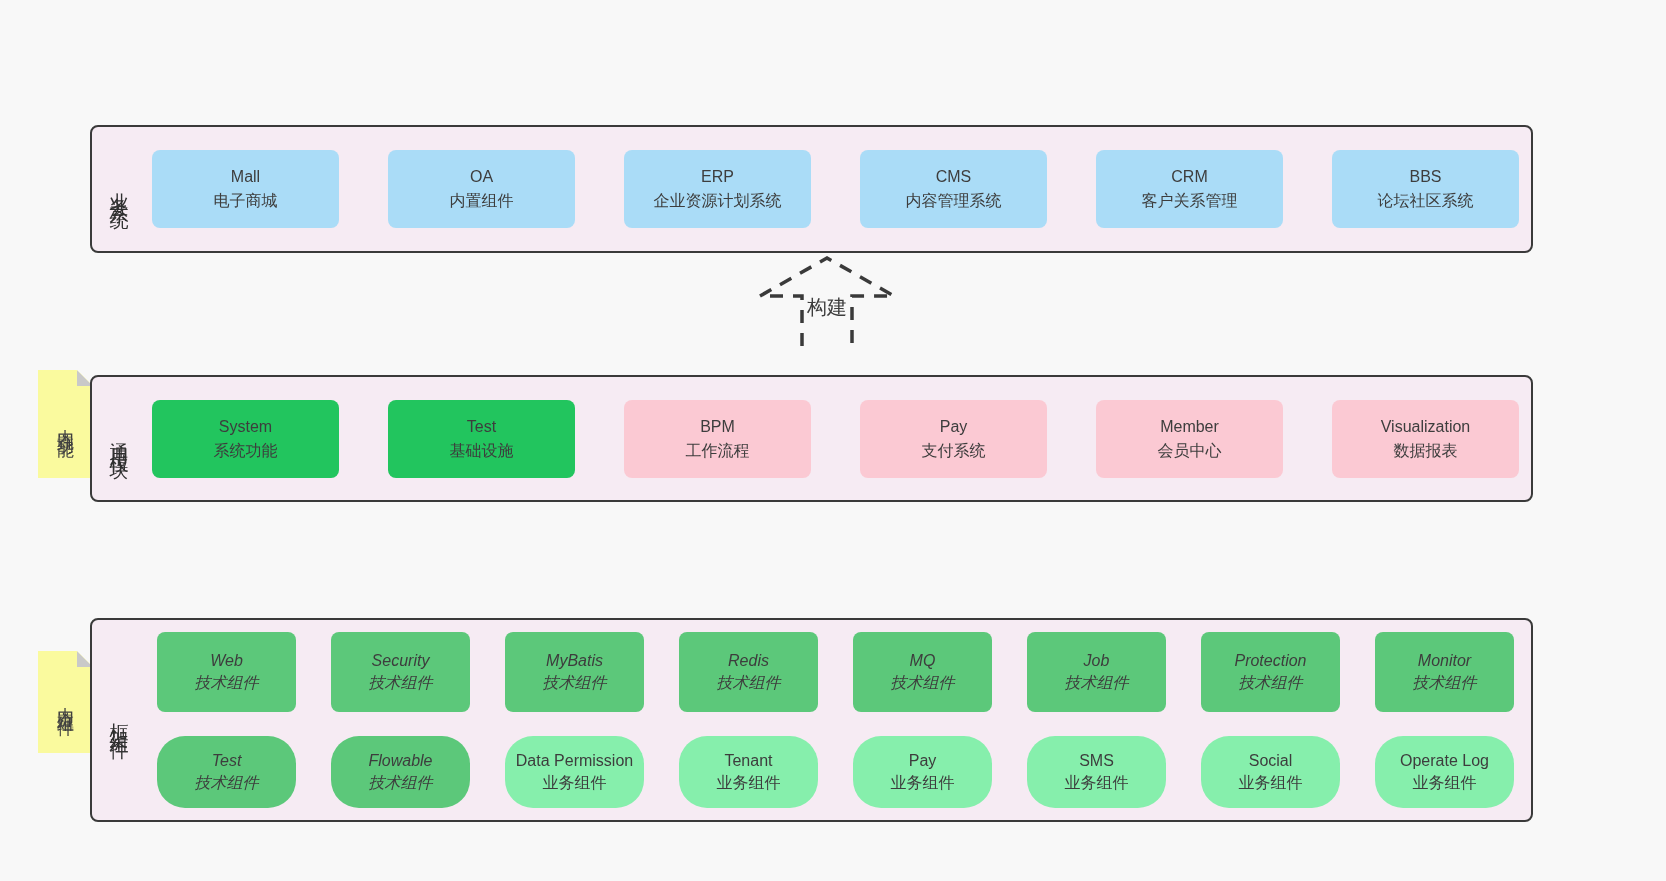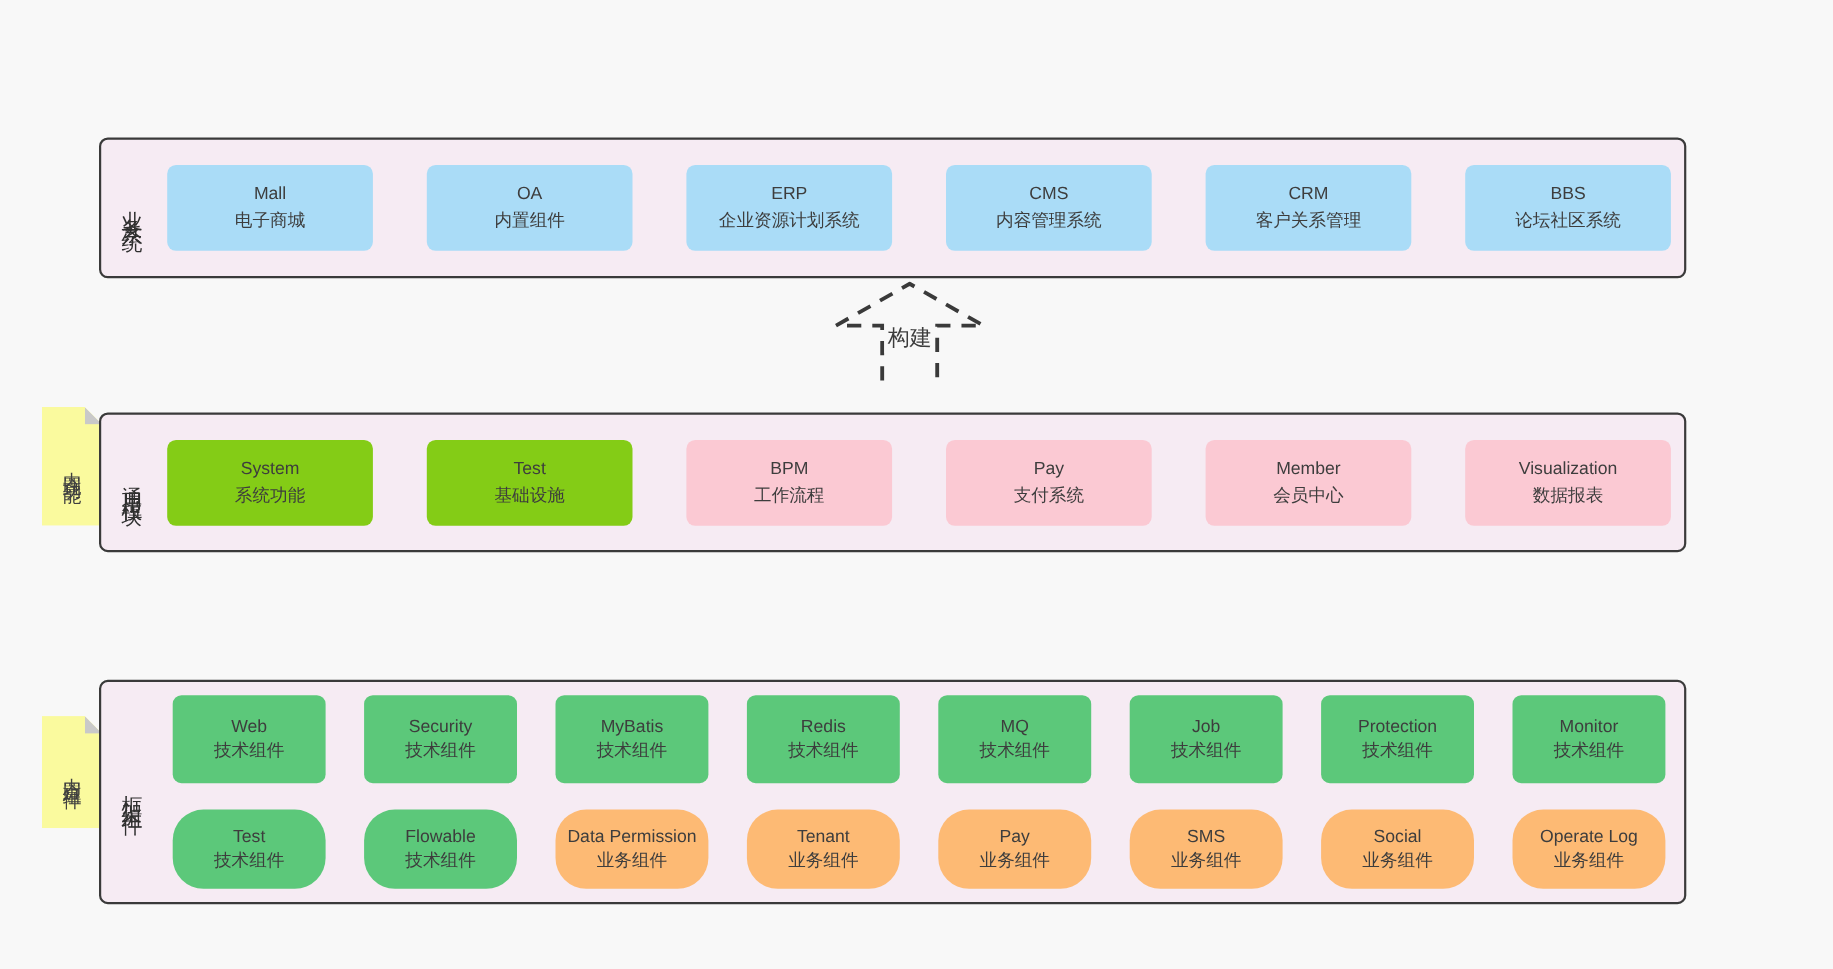"System" .red { background: #84cc16 -> #22c55e }
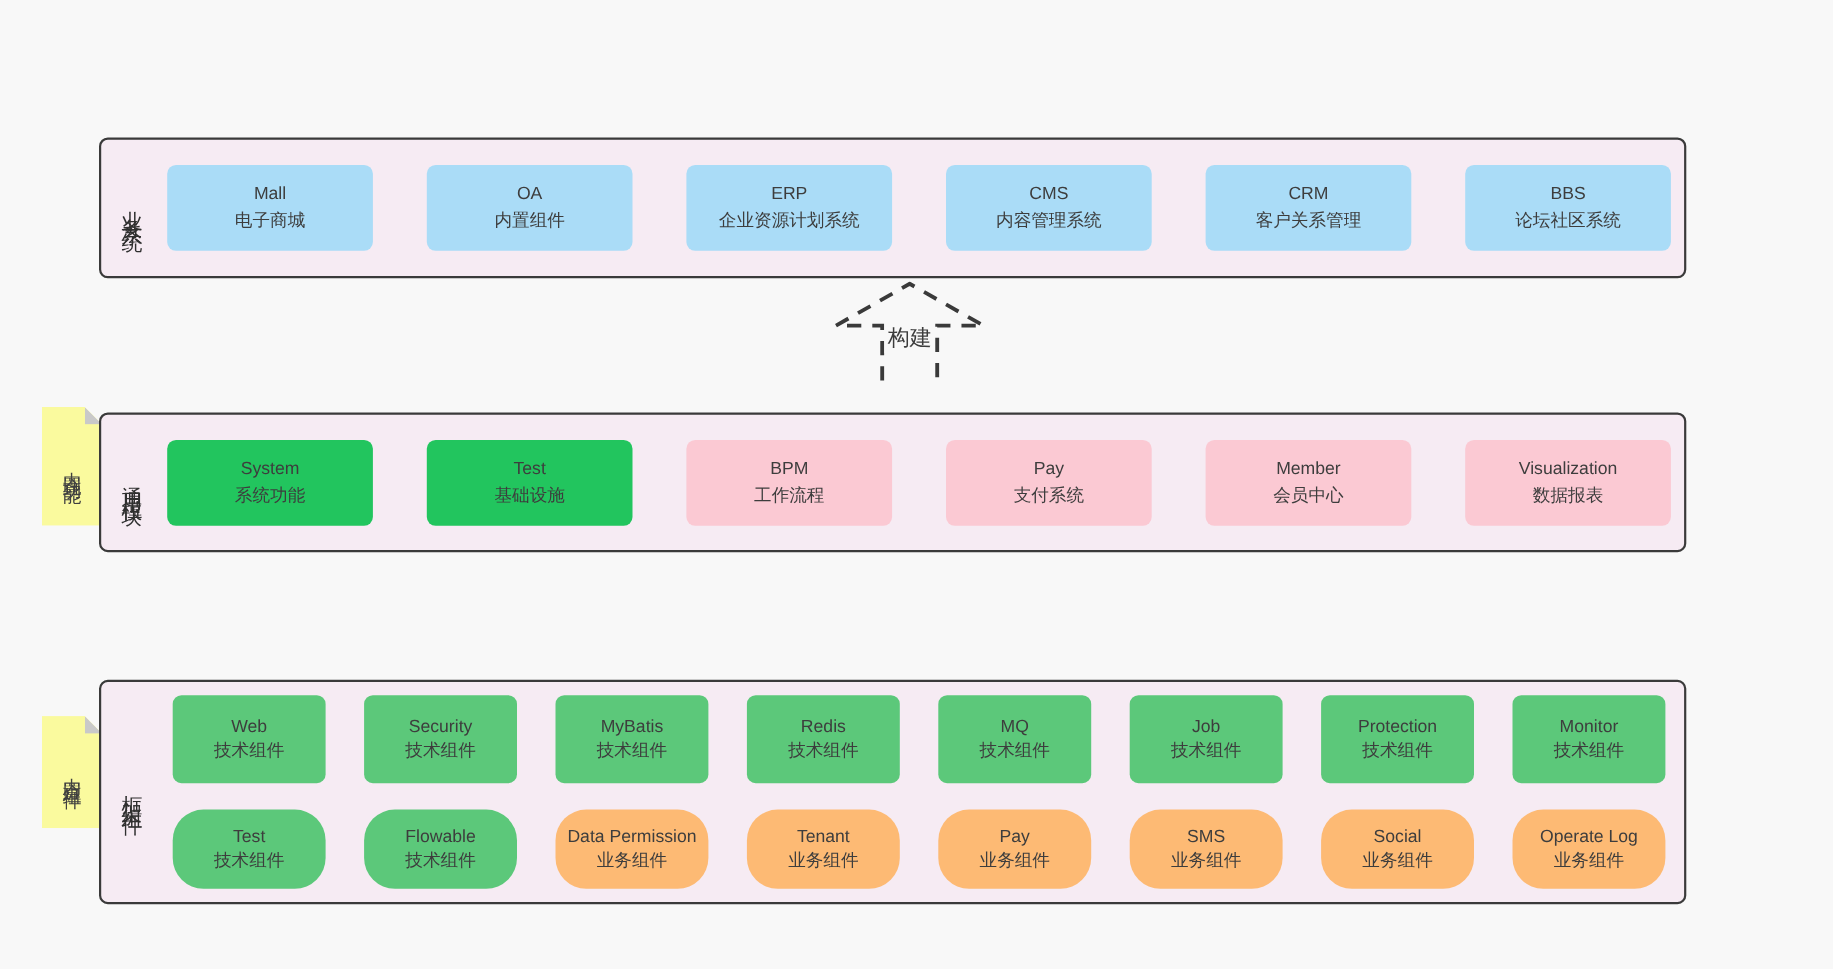"Web" .green { font-style: none -> italic }
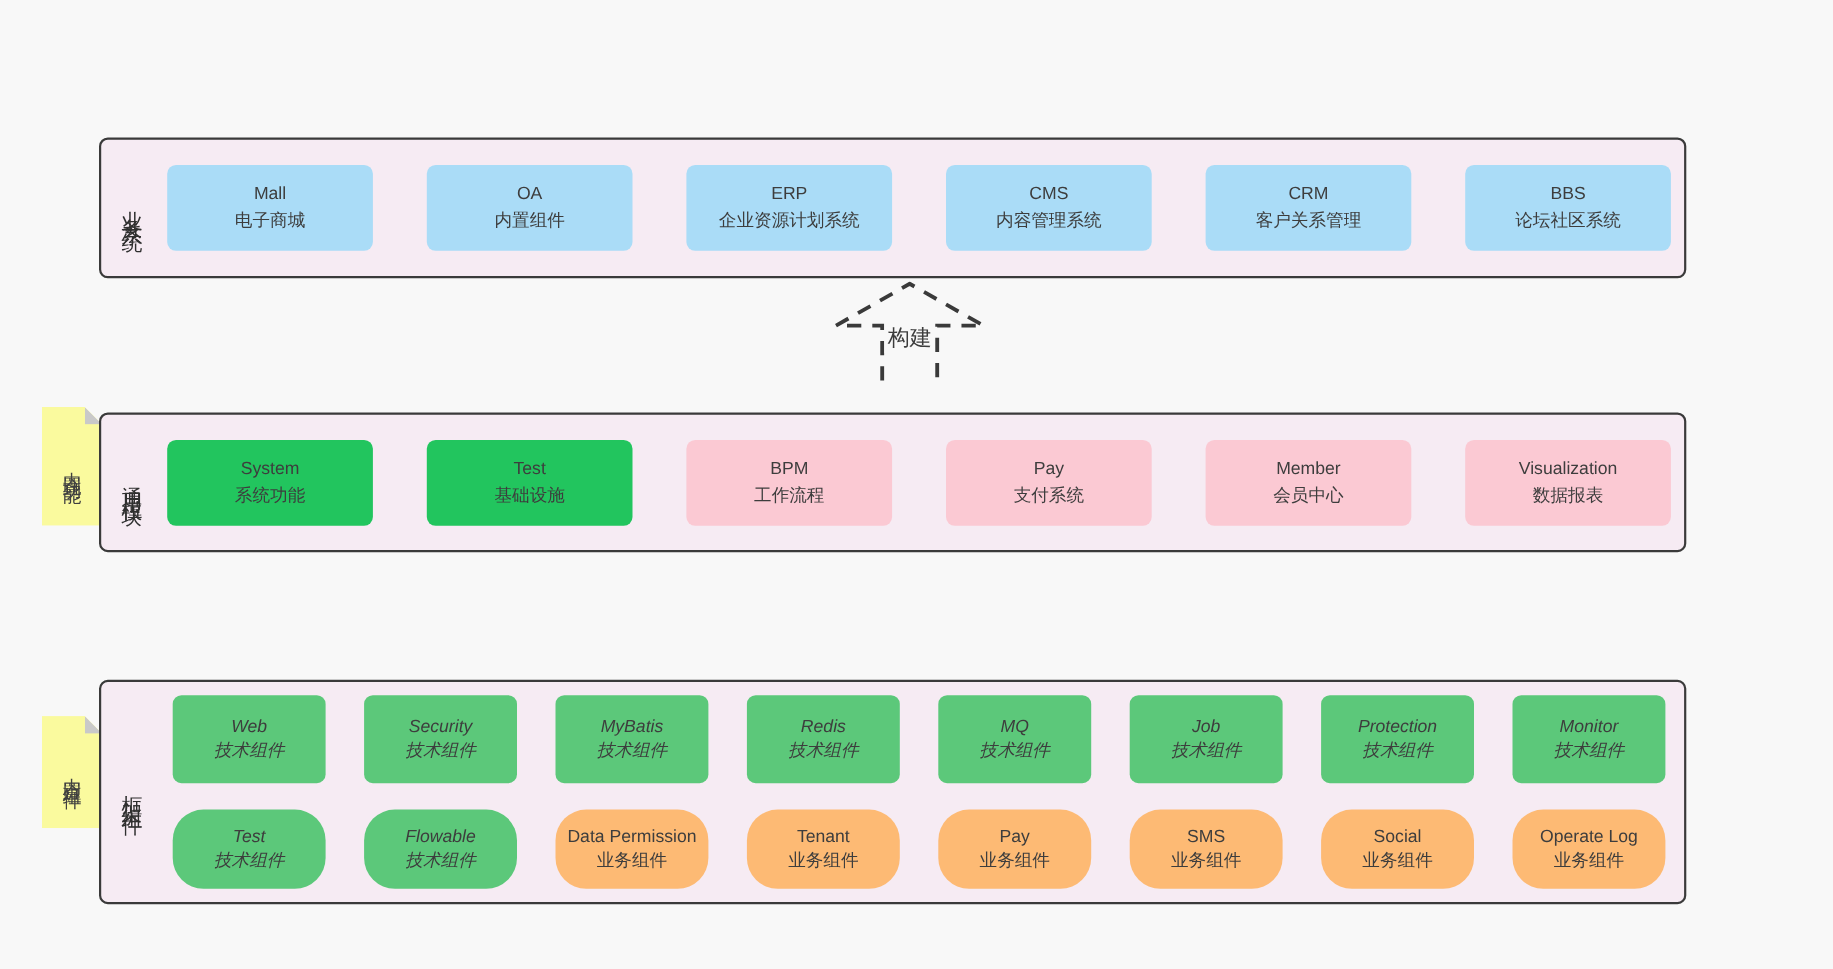"Data Permission" .lightgreen { background: #fdba74 -> #86efac }
